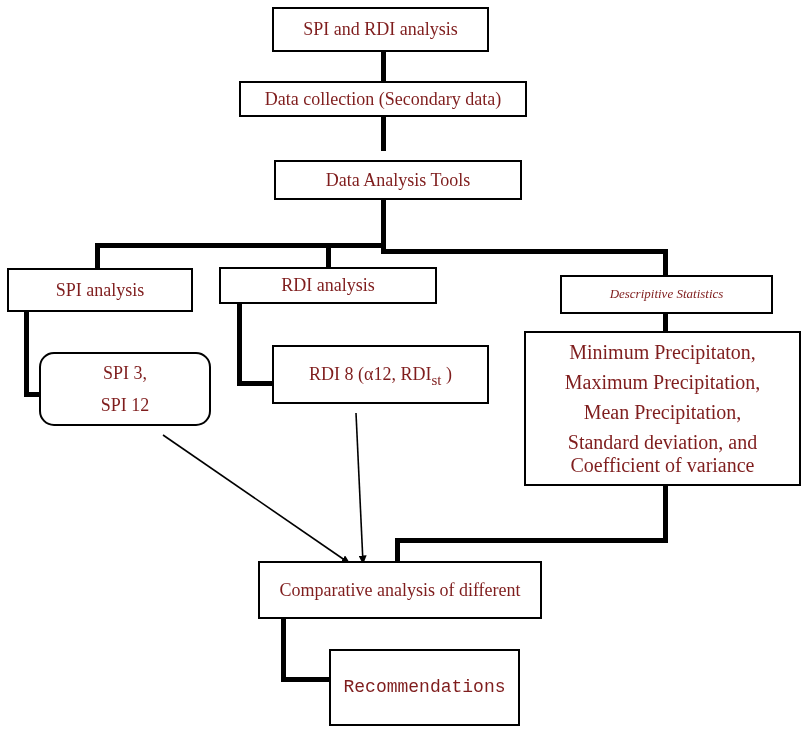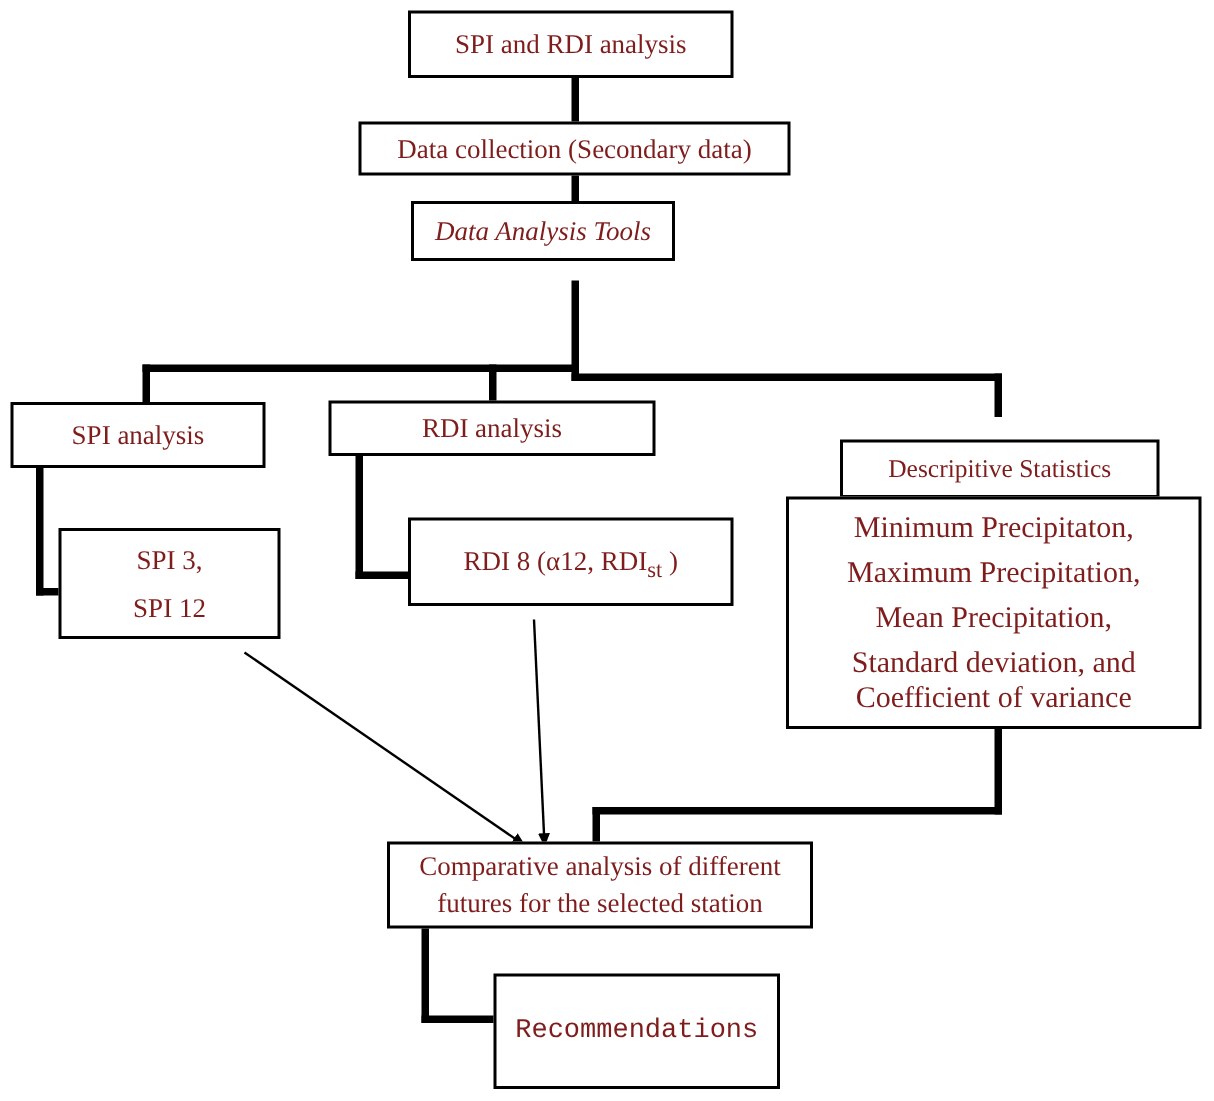"Data Analysis Tools" div.node { font-style: italic -> none; top: 134px -> 160px; width: 176px -> 248px }
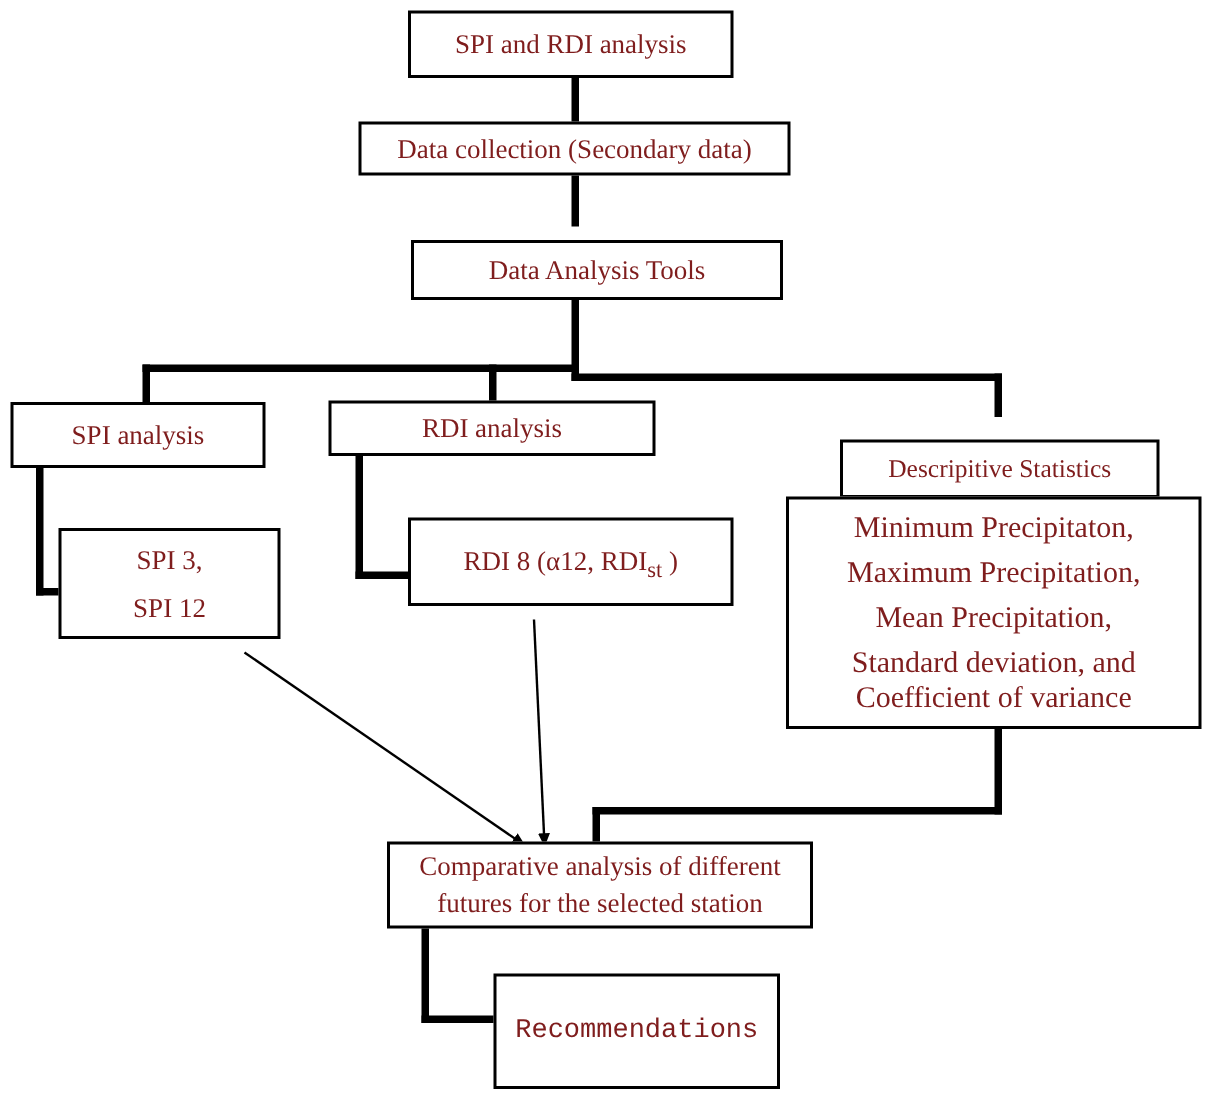"SPI analysis" div.node { width: 170px -> 186px }
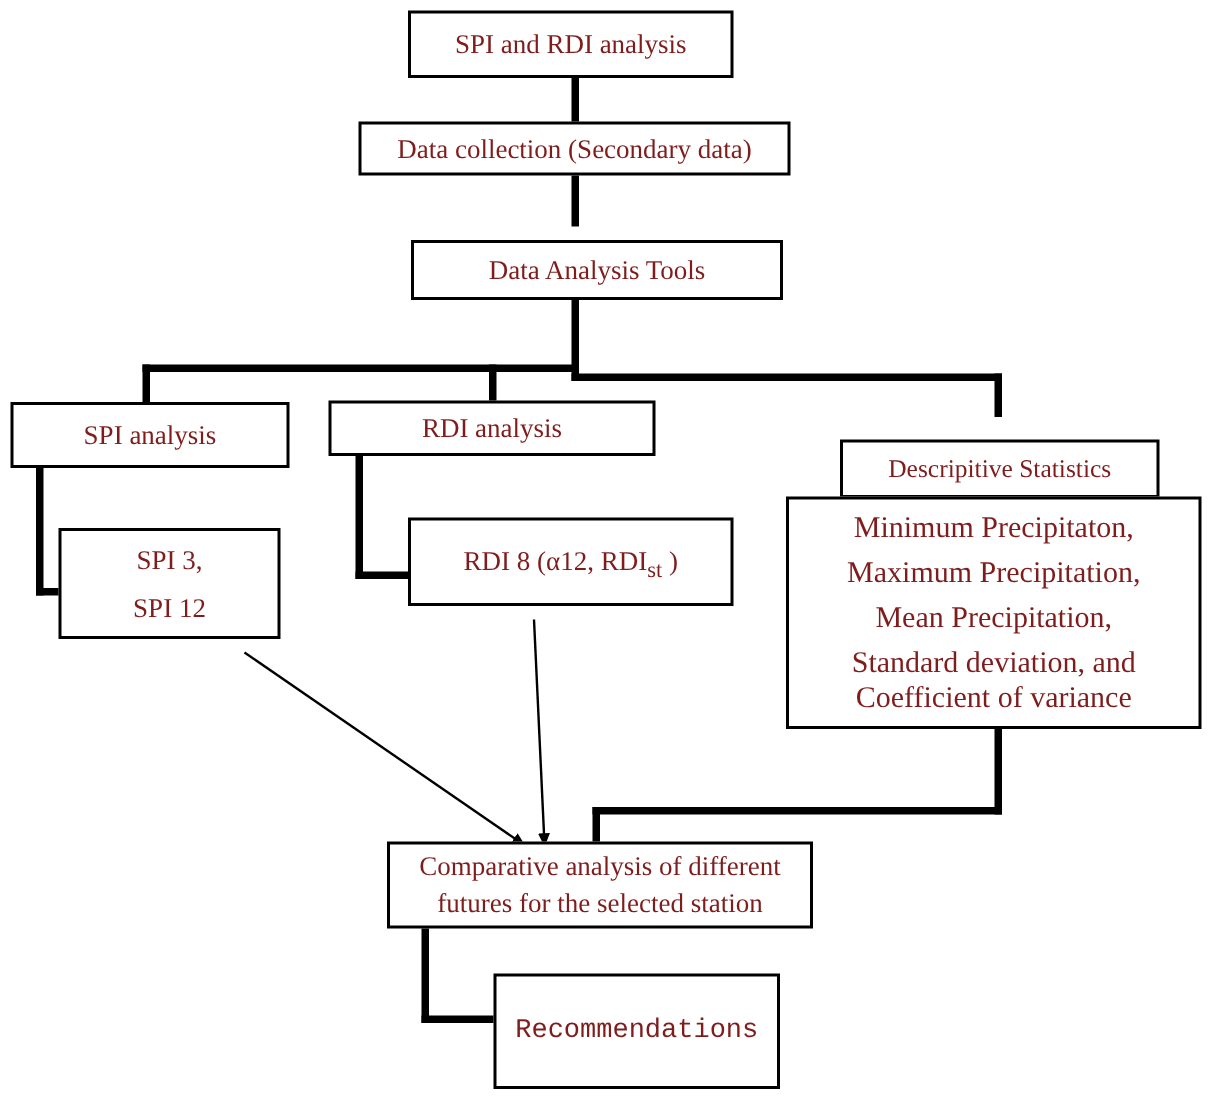"Descripitive Statistics" div.node { font-size: 17px -> 13px; font-style: none -> italic; top: 293px -> 275px }
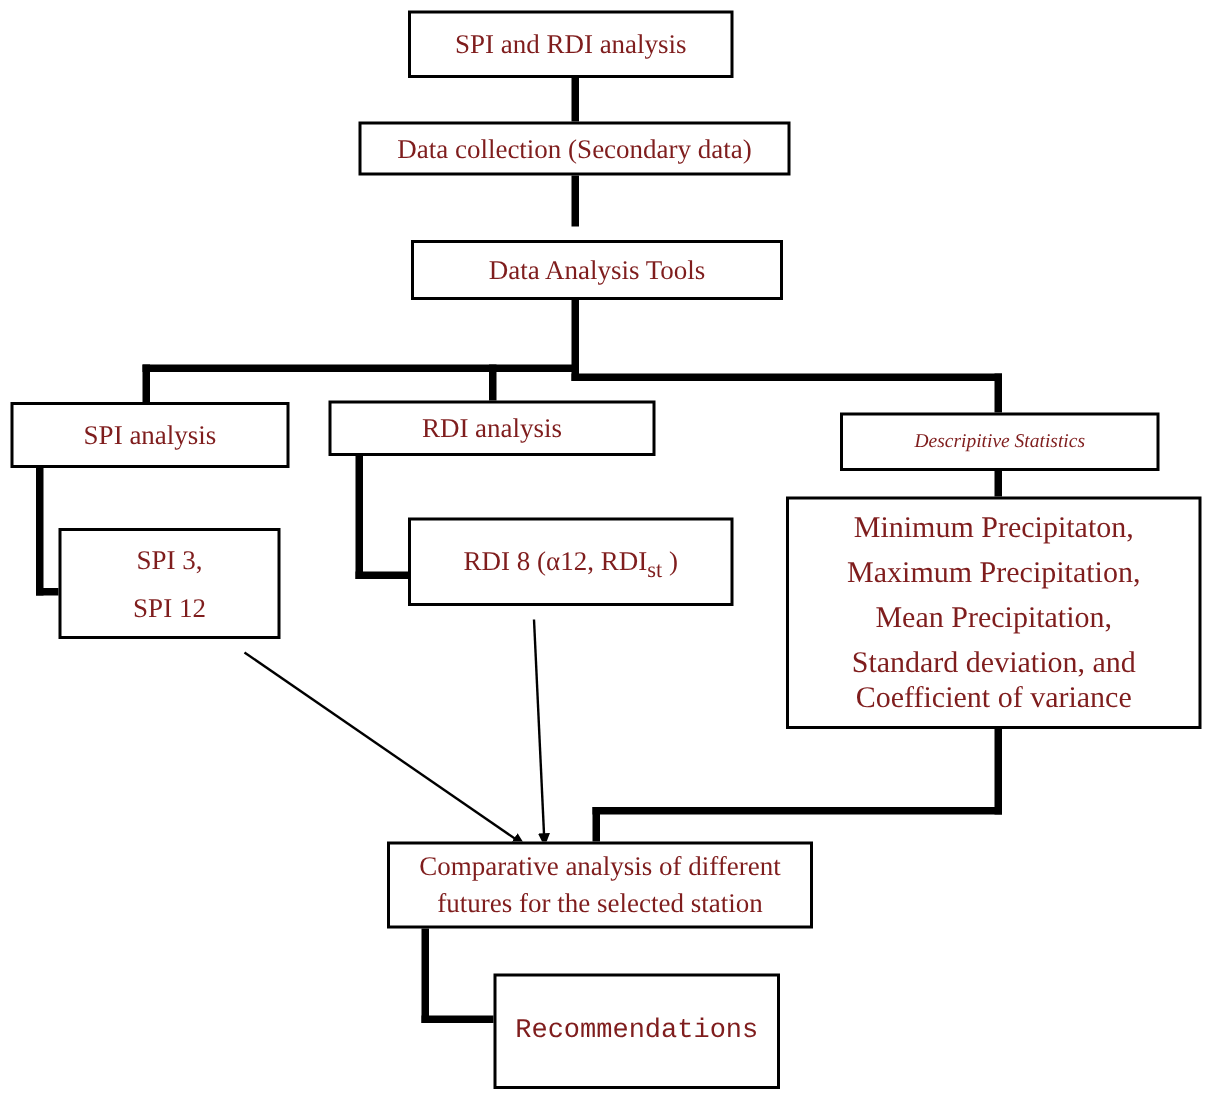"SPI 3," div.node { border-radius: none -> 15px; width: 148px -> 172px }
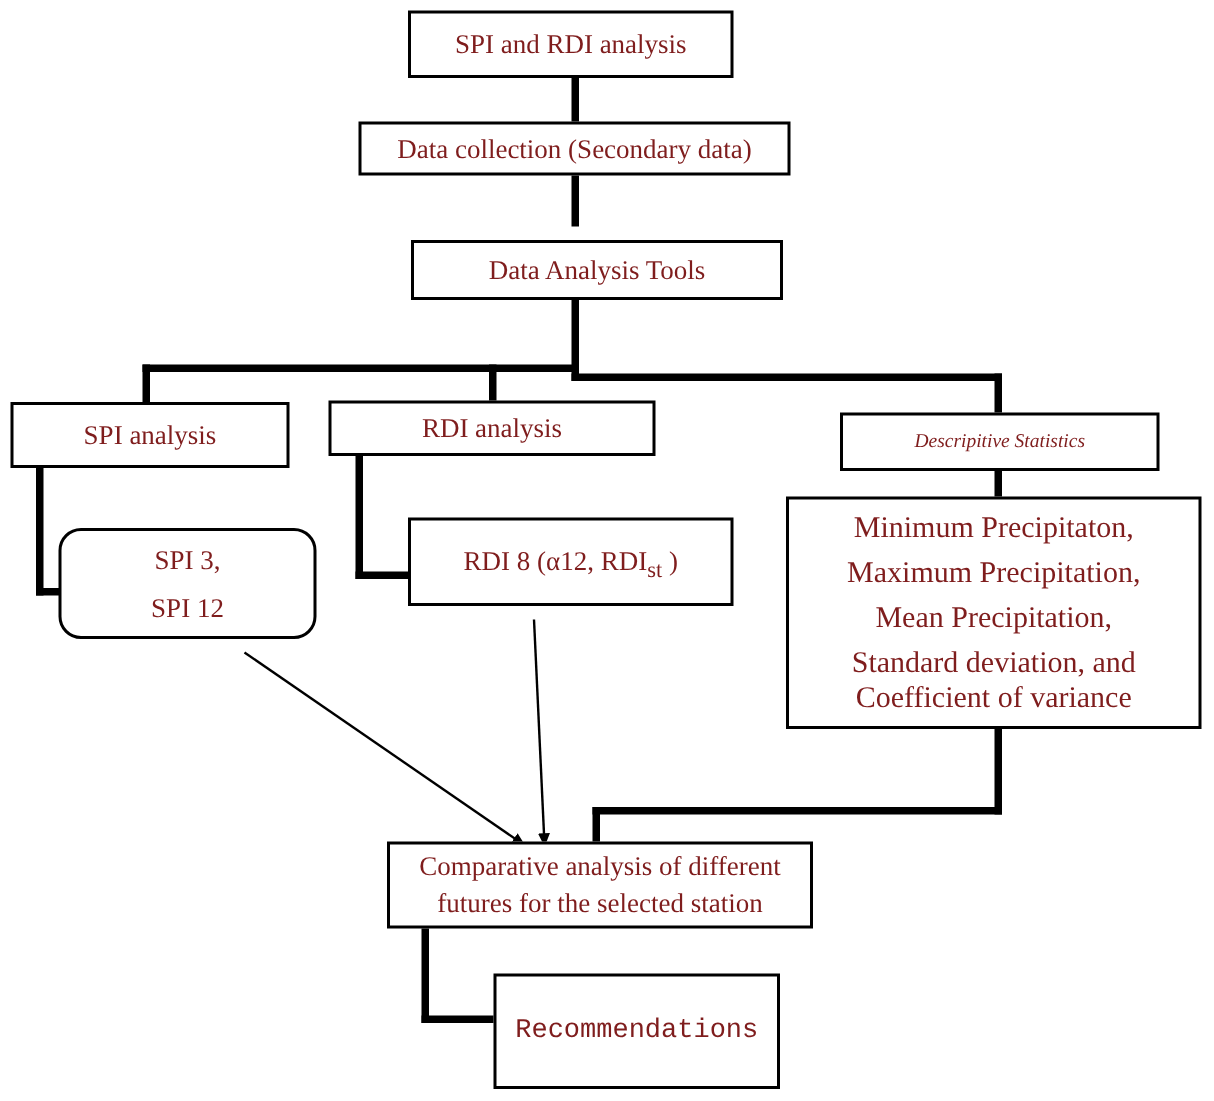"futures for the selected station" span { html: <span>futures for the selected station</span> -> none }
